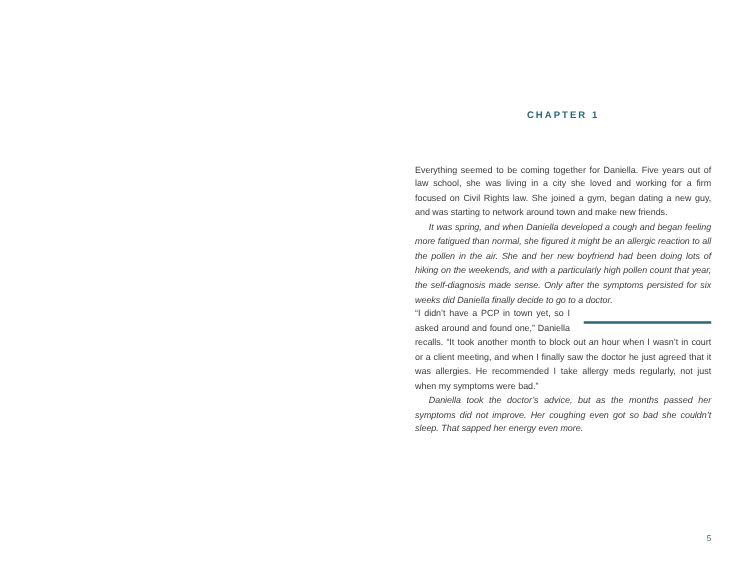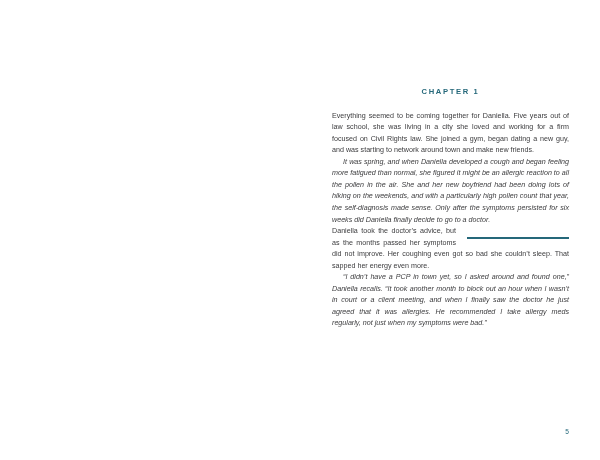"Everything seemed to be coming" .copy { margin-top: 15px -> 35px }
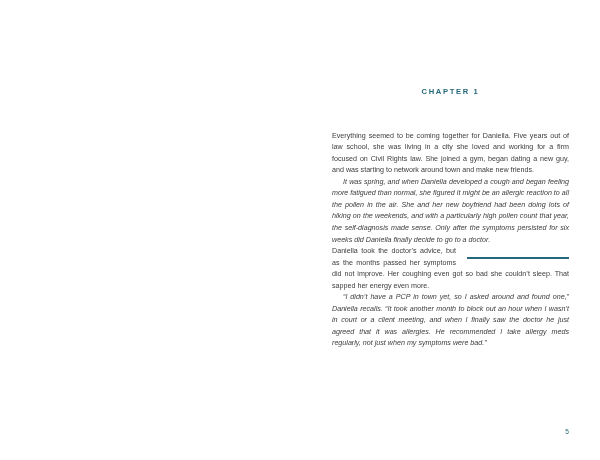"Daniella took the doctor’s advice," p { order: before "“I didn’t have a PCP" -> after "“I didn’t have a PCP" }
